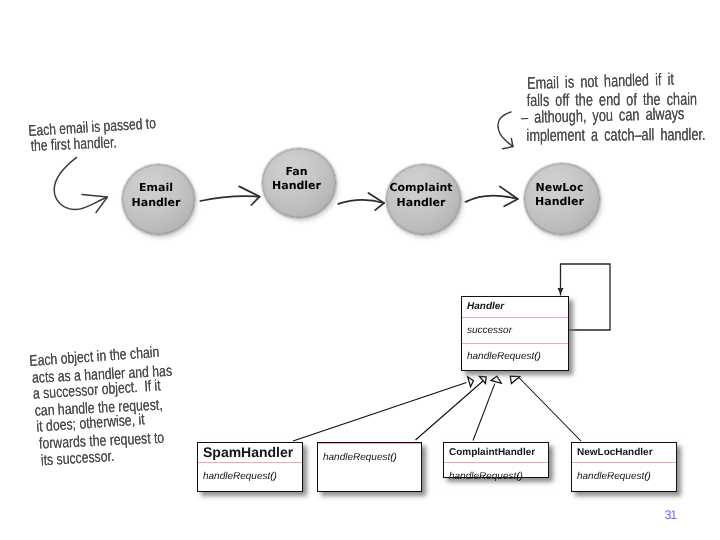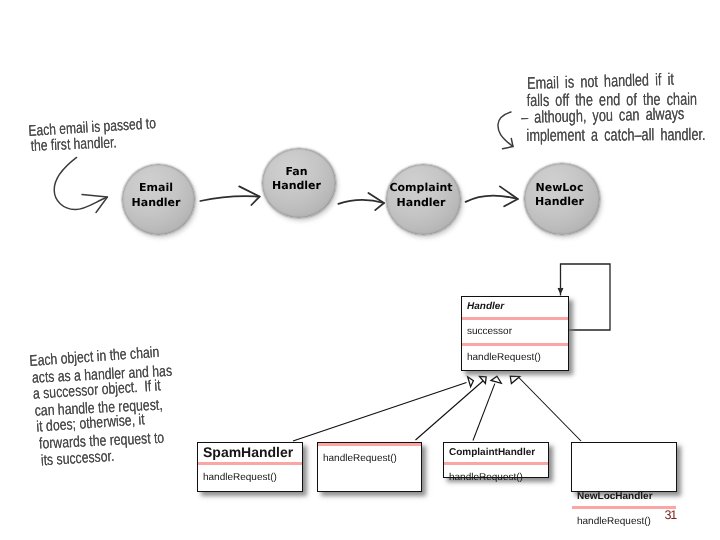"successor" .uml .row.sep { border-top: 3px solid #fca5a5 -> 1px solid #fca5a5; font-style: none -> italic }
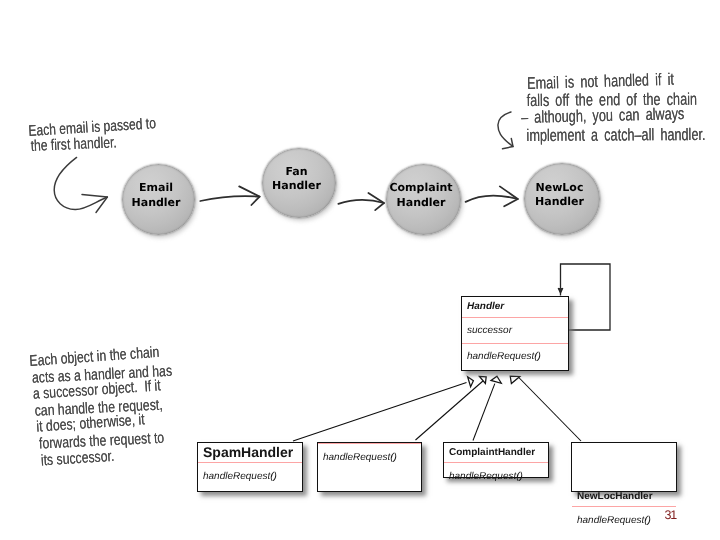"NewLocHandler" div.row { margin-top: 44px -> none }
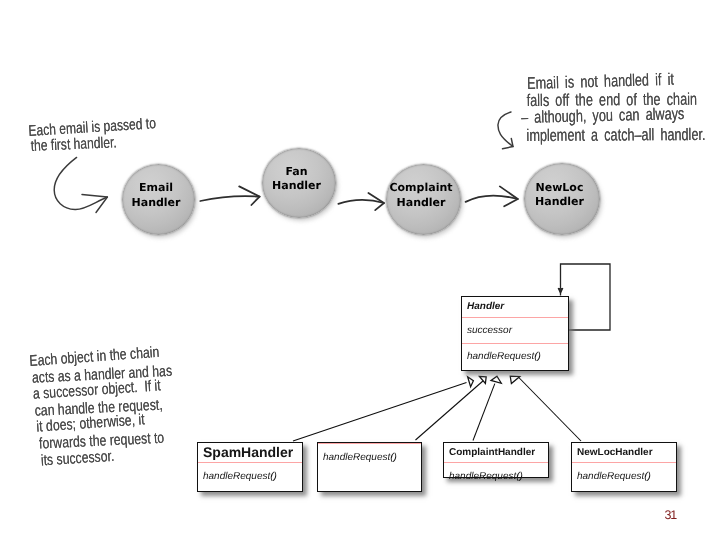"31" .pageno { color: #7f1d1d -> #8b5cf6 }
